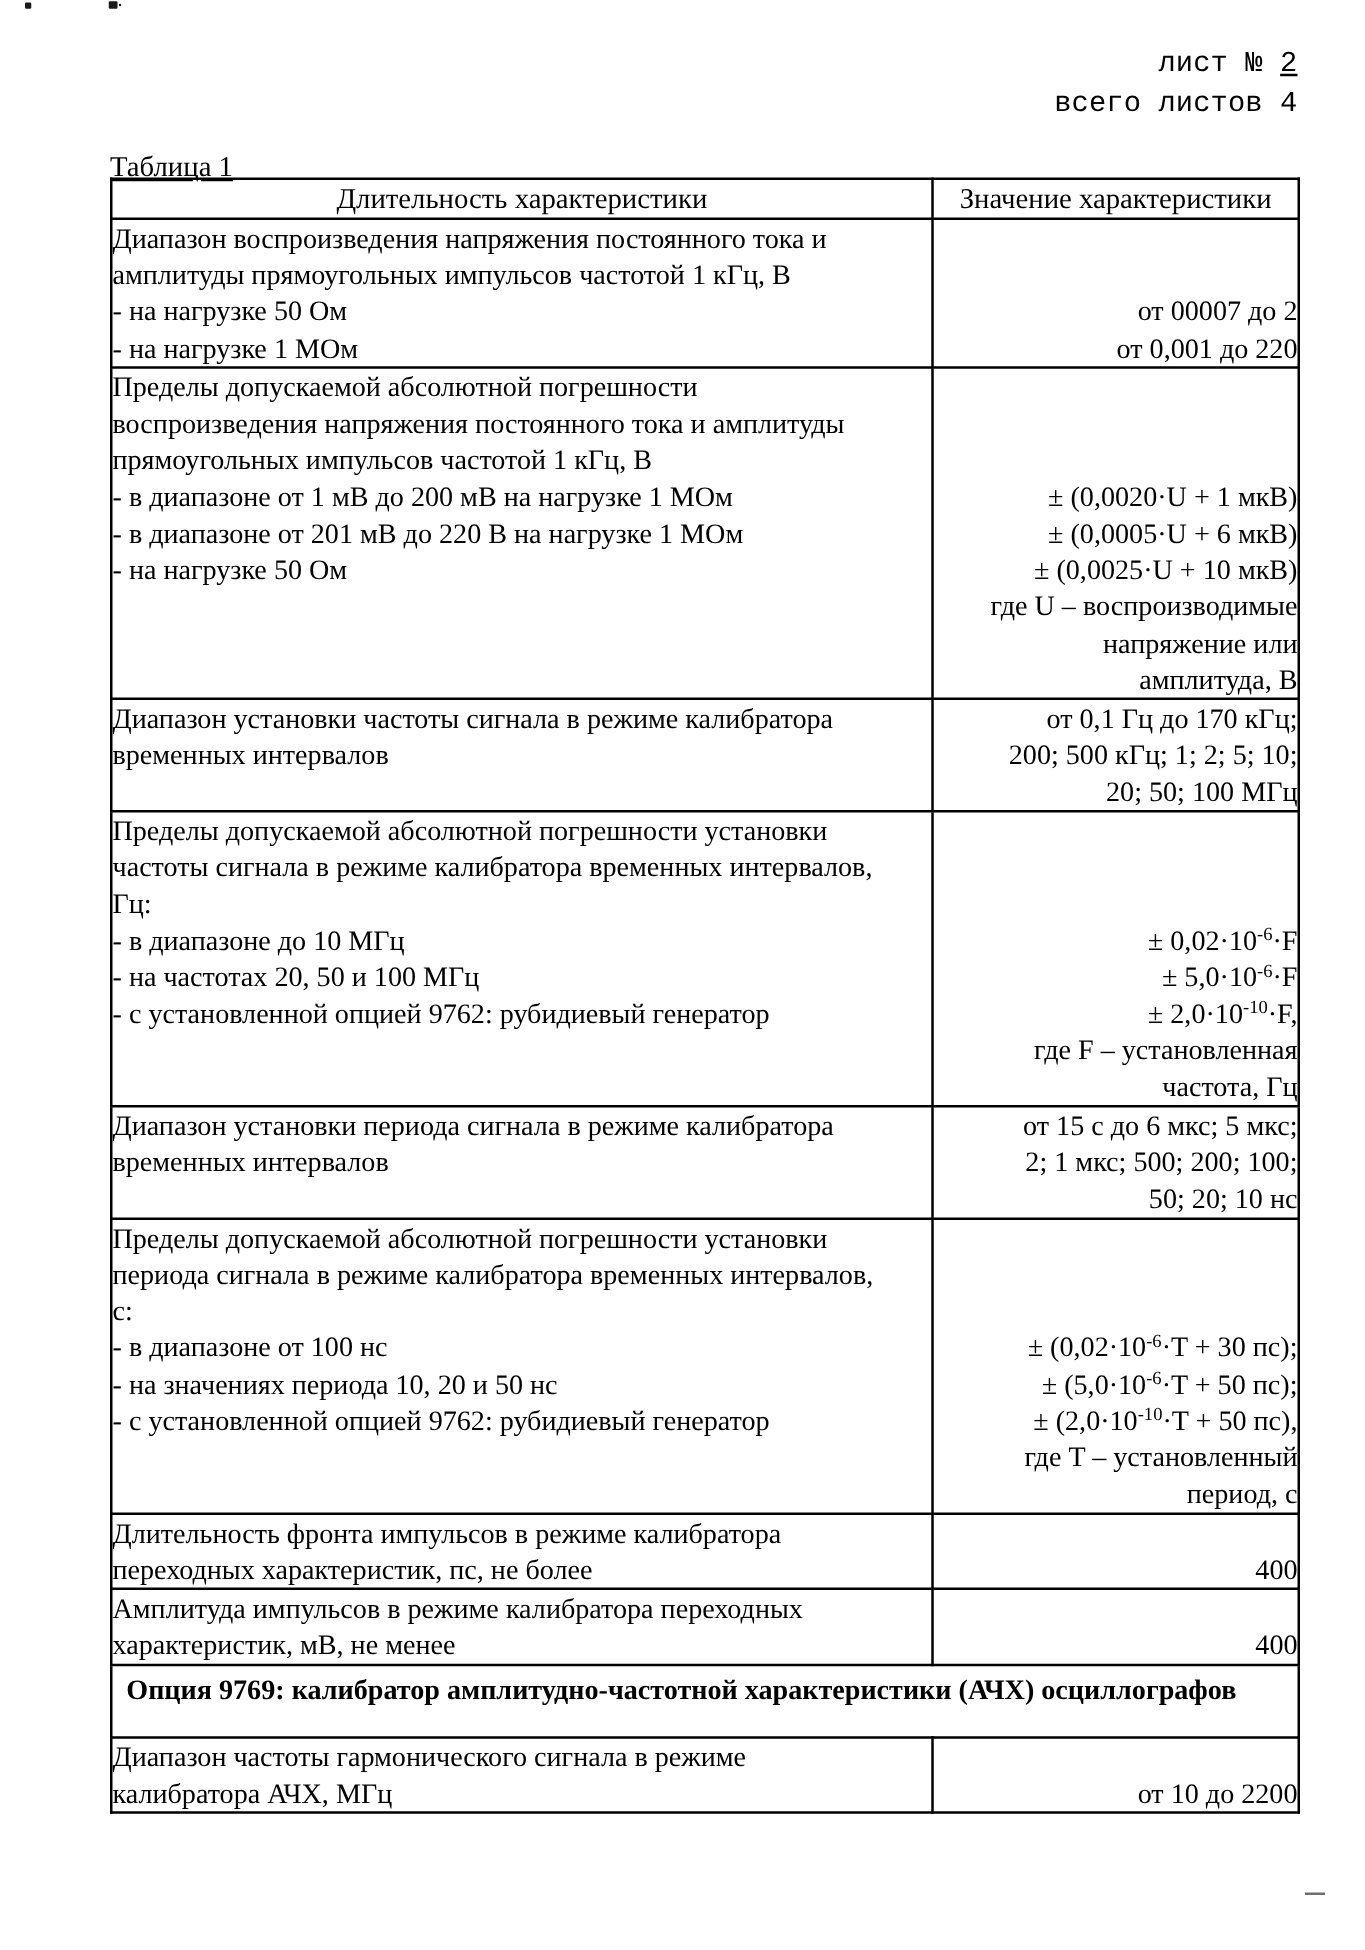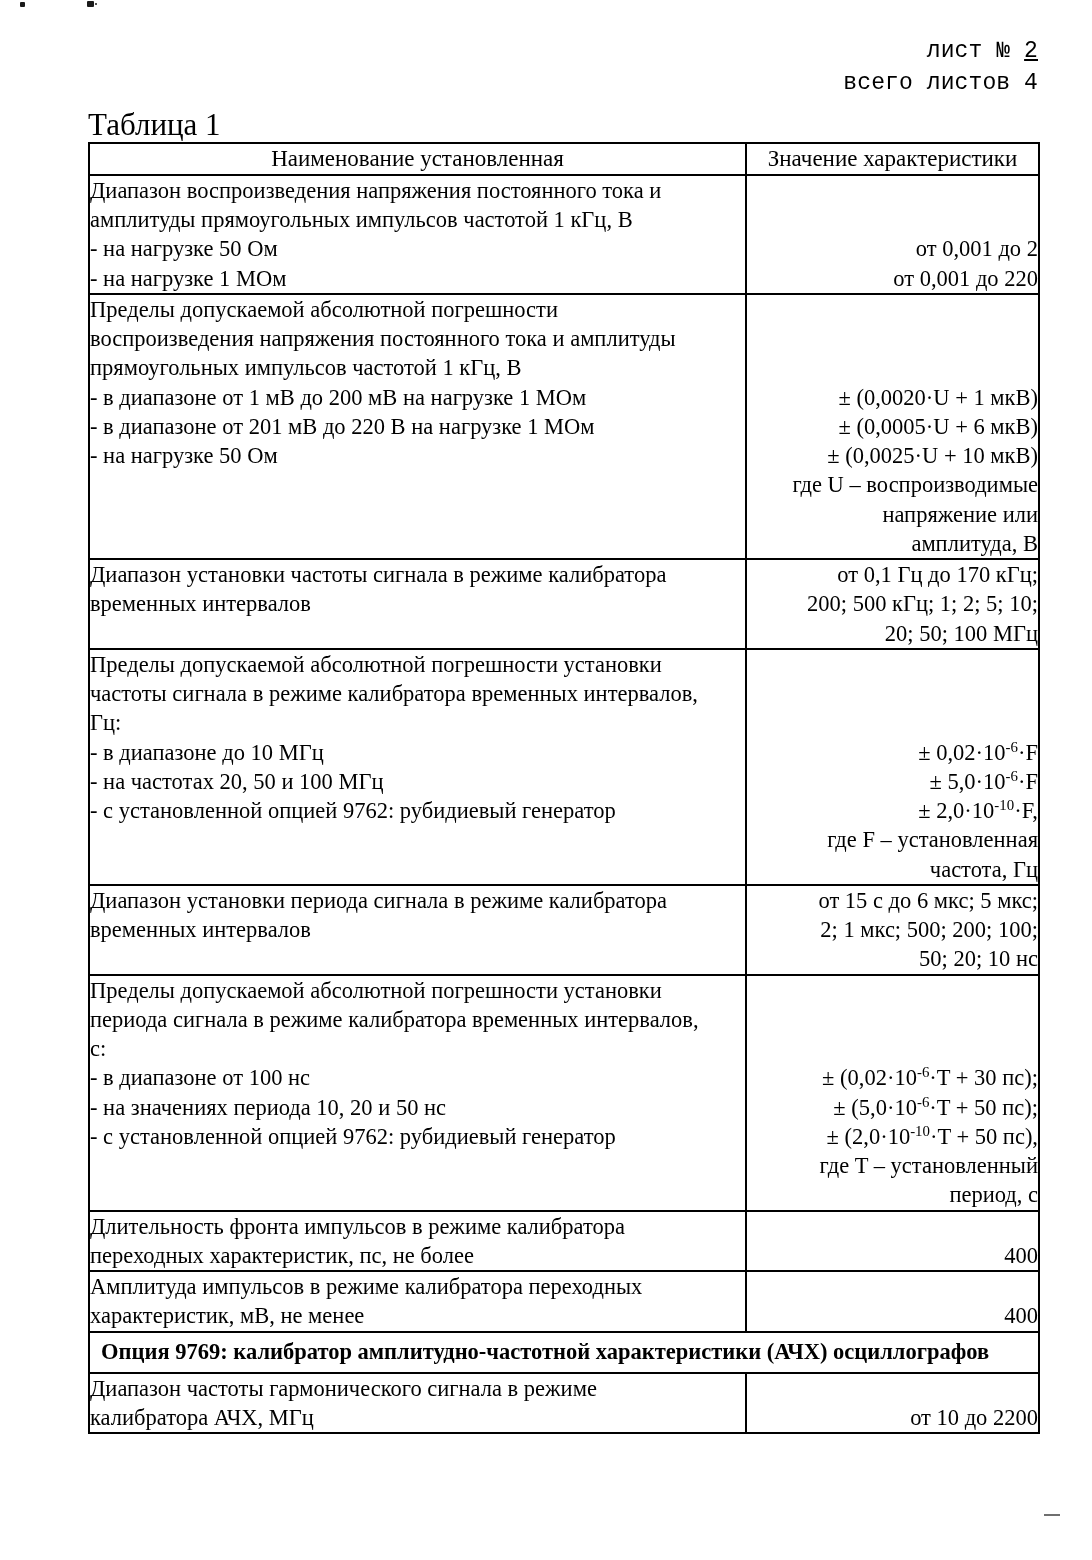"Таблица 1" .table-caption { font-size: 31px -> 23px; text-decoration: none -> underline; top: 106px -> 120px }
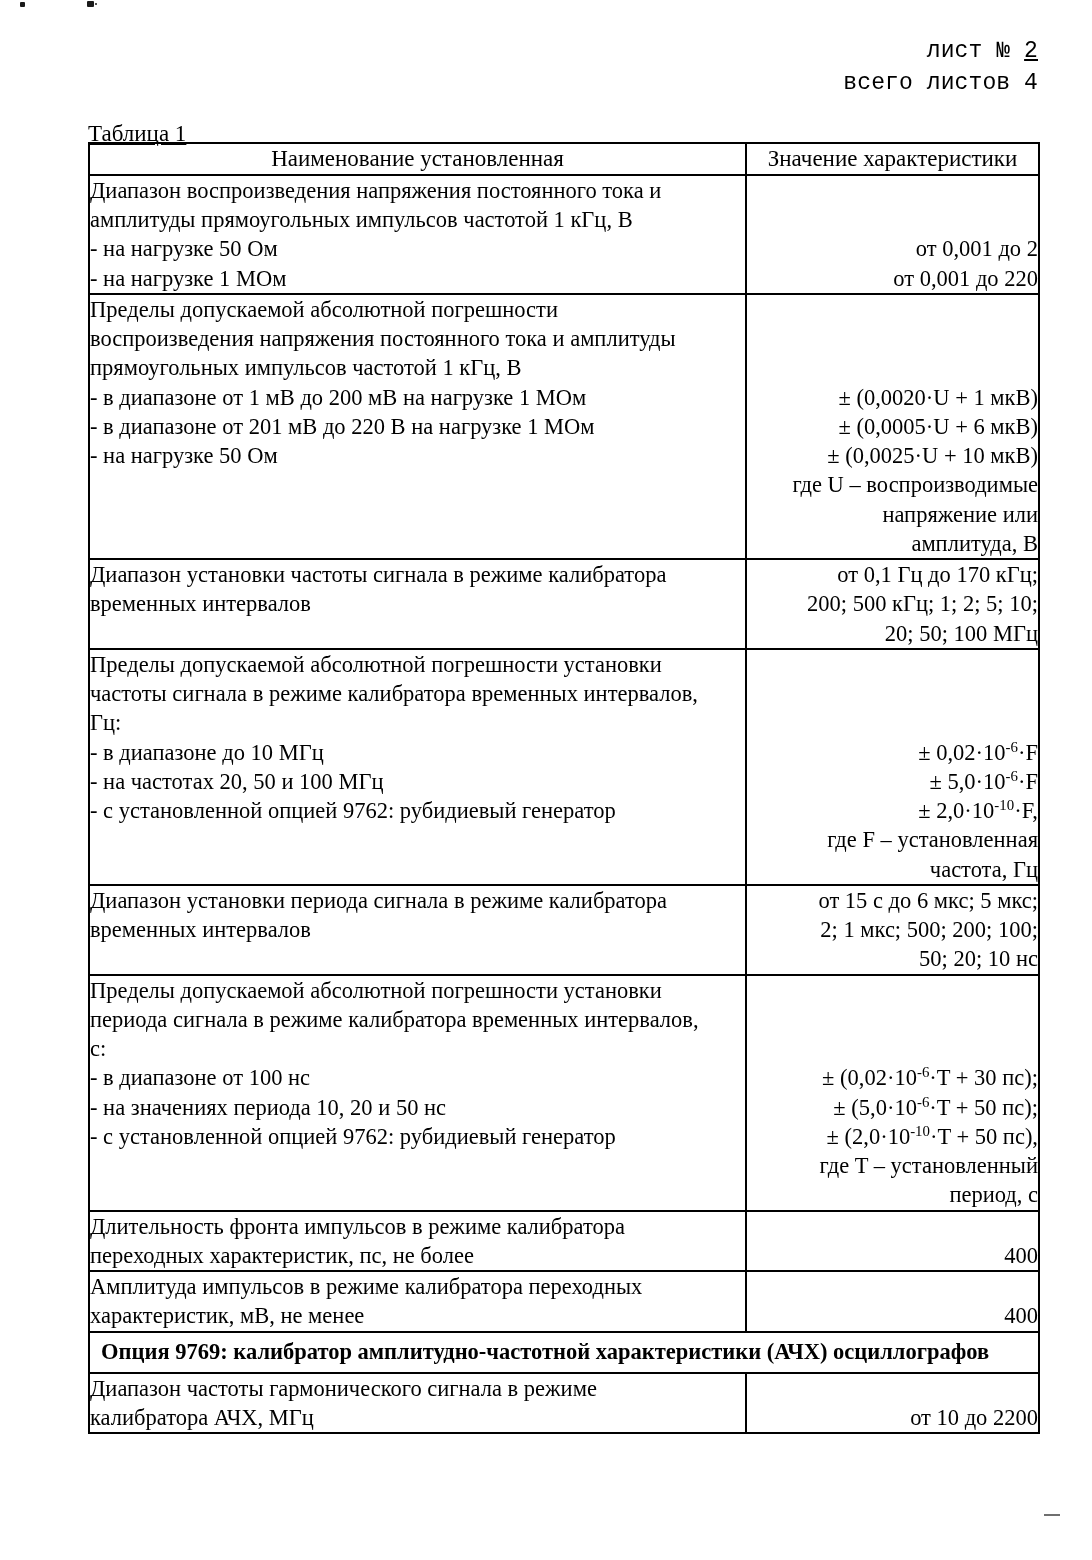"Наименование установленная" th.hdr-cell { text: Наименование установленная -> Длительность характеристики }
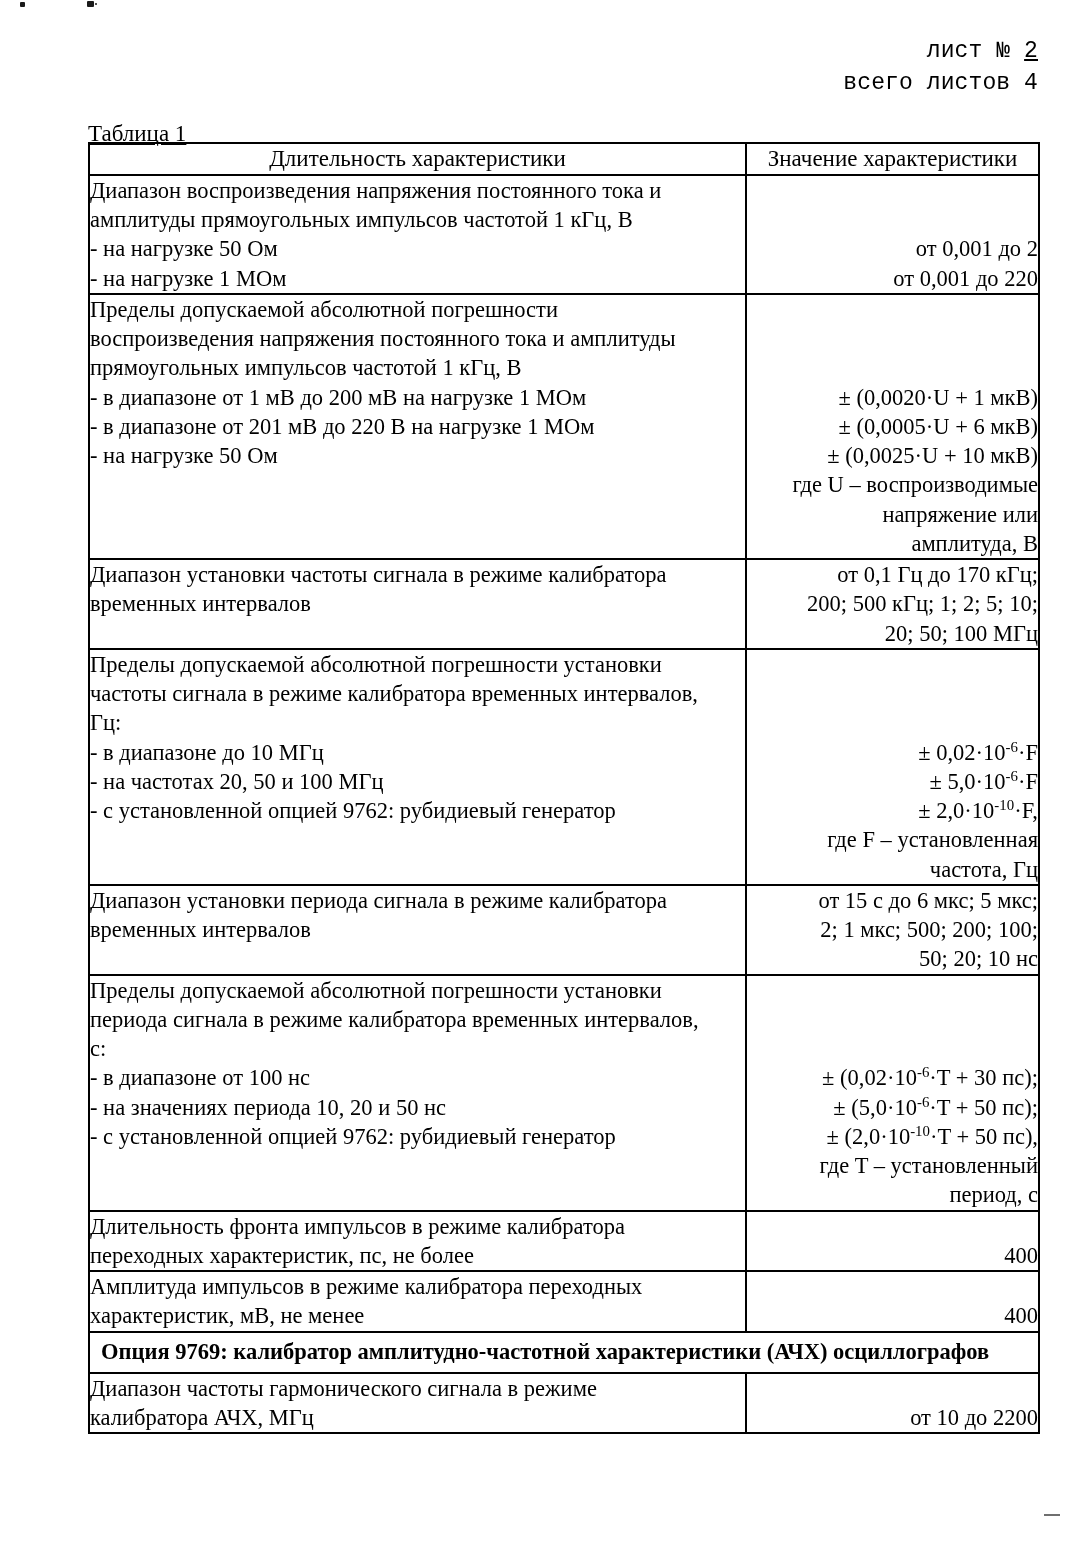"от 0,001 до 2" span.ln { text: 0,001 -> 00007 }
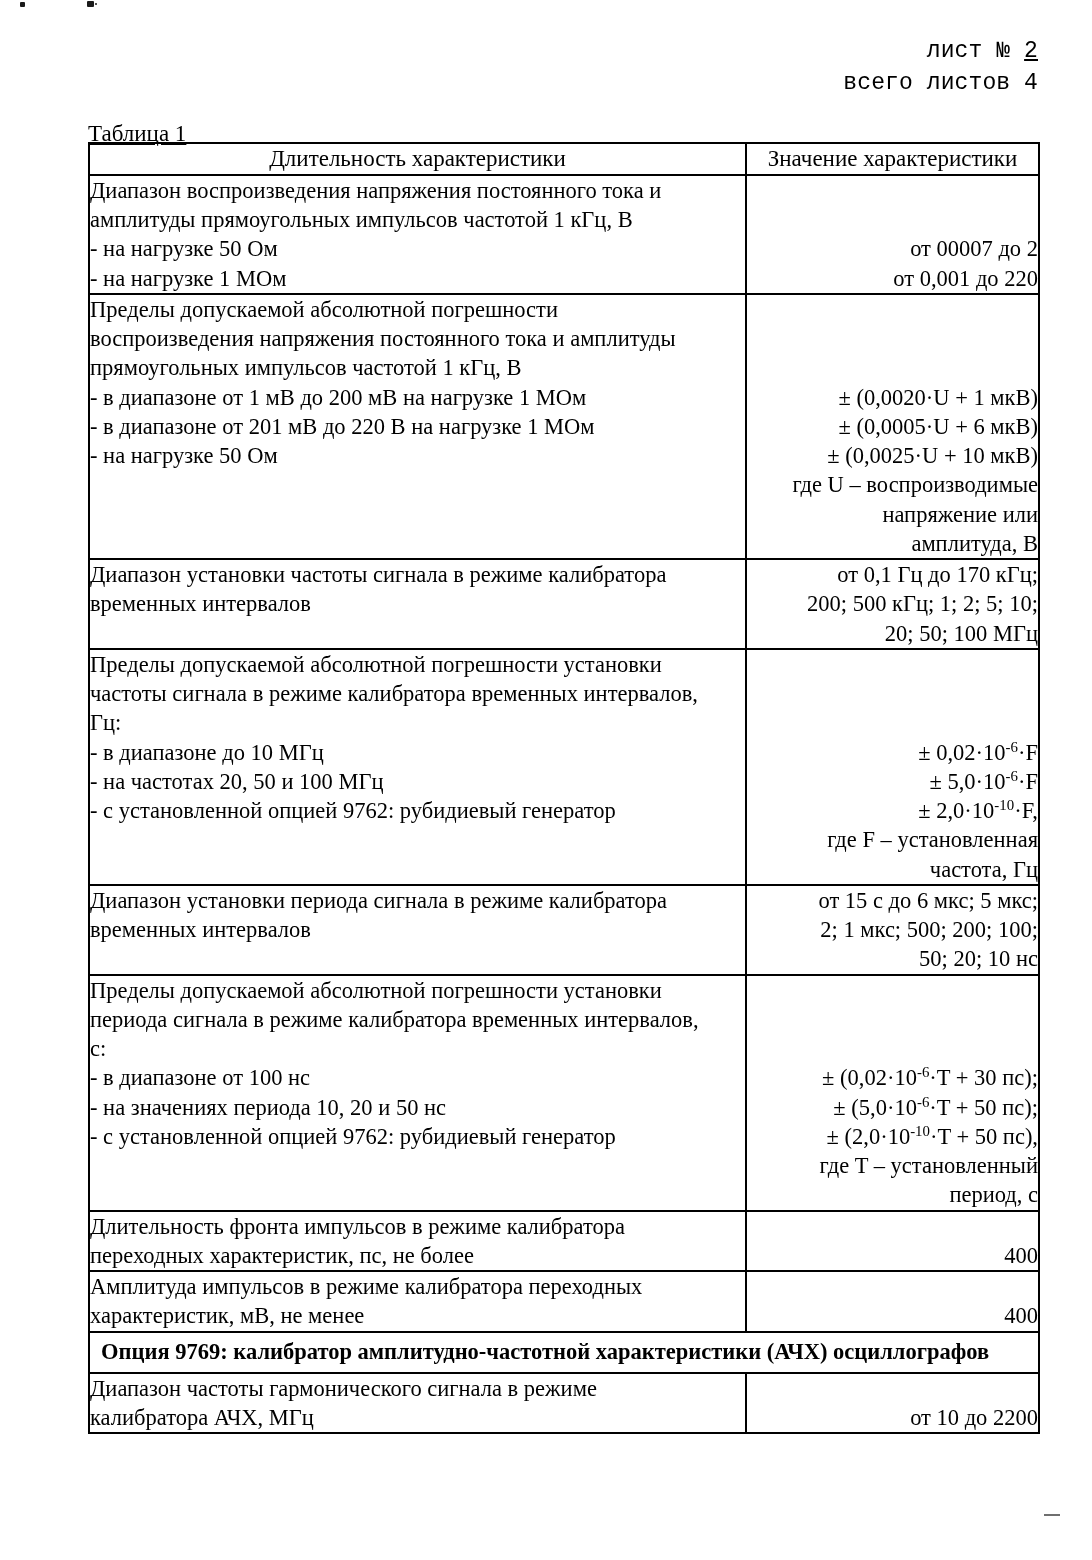"Опция 9769: калибратор" .section-row td { padding: 4px 8px 6px 11px -> 4px 8px 23px 11px }
